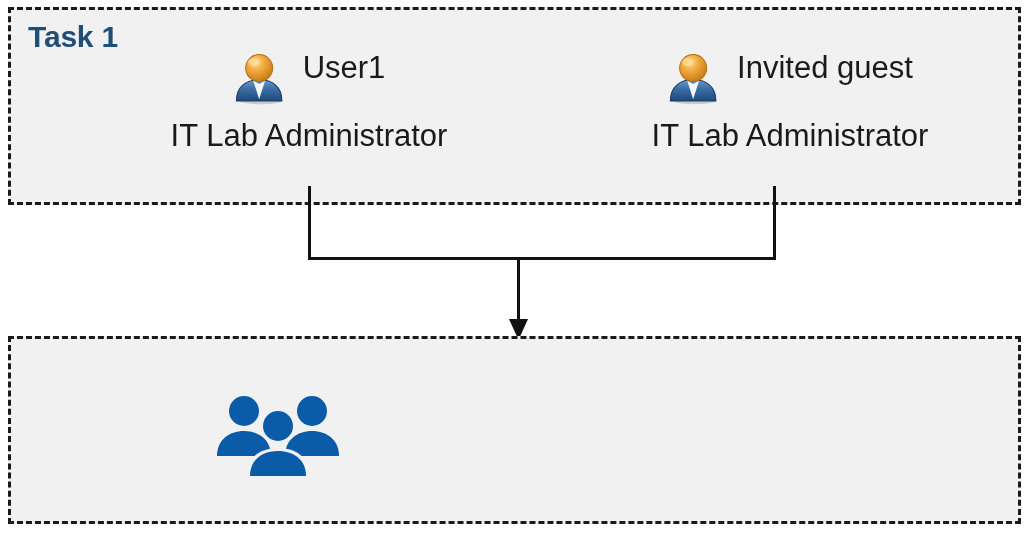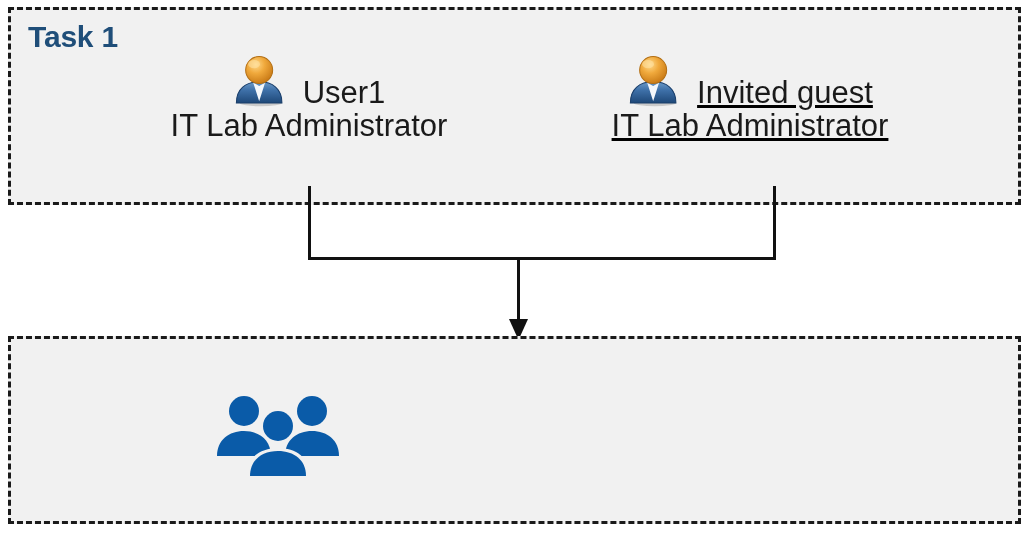"User1" .person-row { align-items: flex-end -> flex-start }
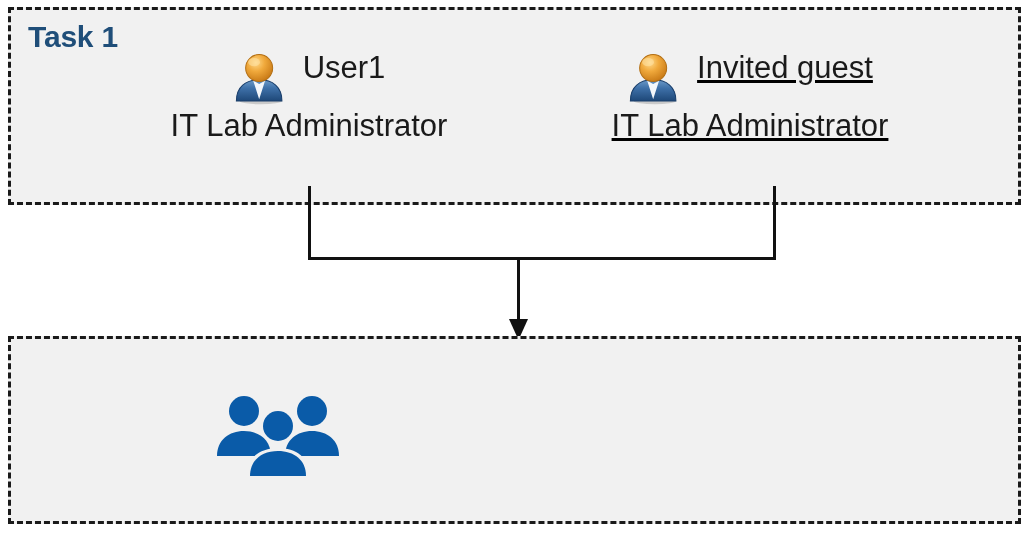"Invited guest" #person-guest { left: 550px -> 590px; text-decoration: underline -> none }
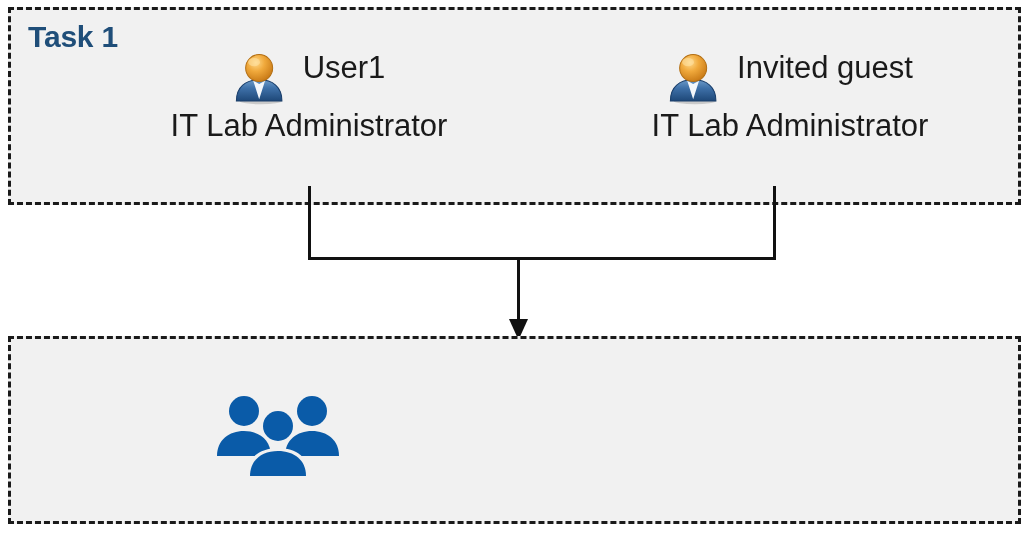"IT Lab Administrator" .person-role { margin-top: 2px -> 12px }
